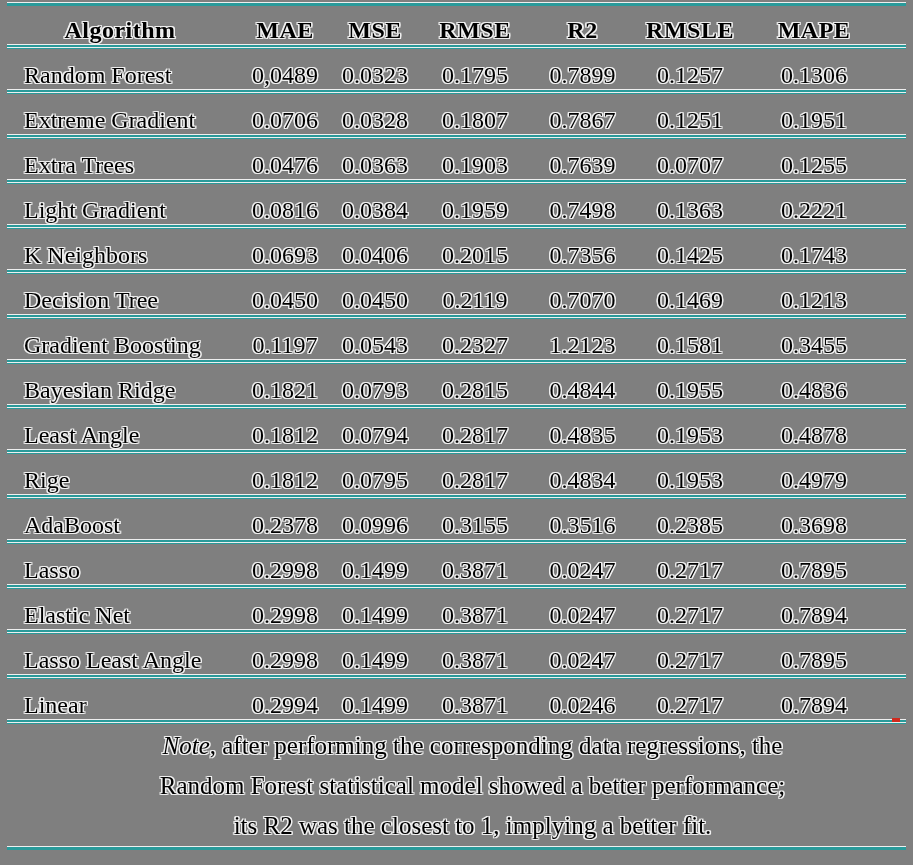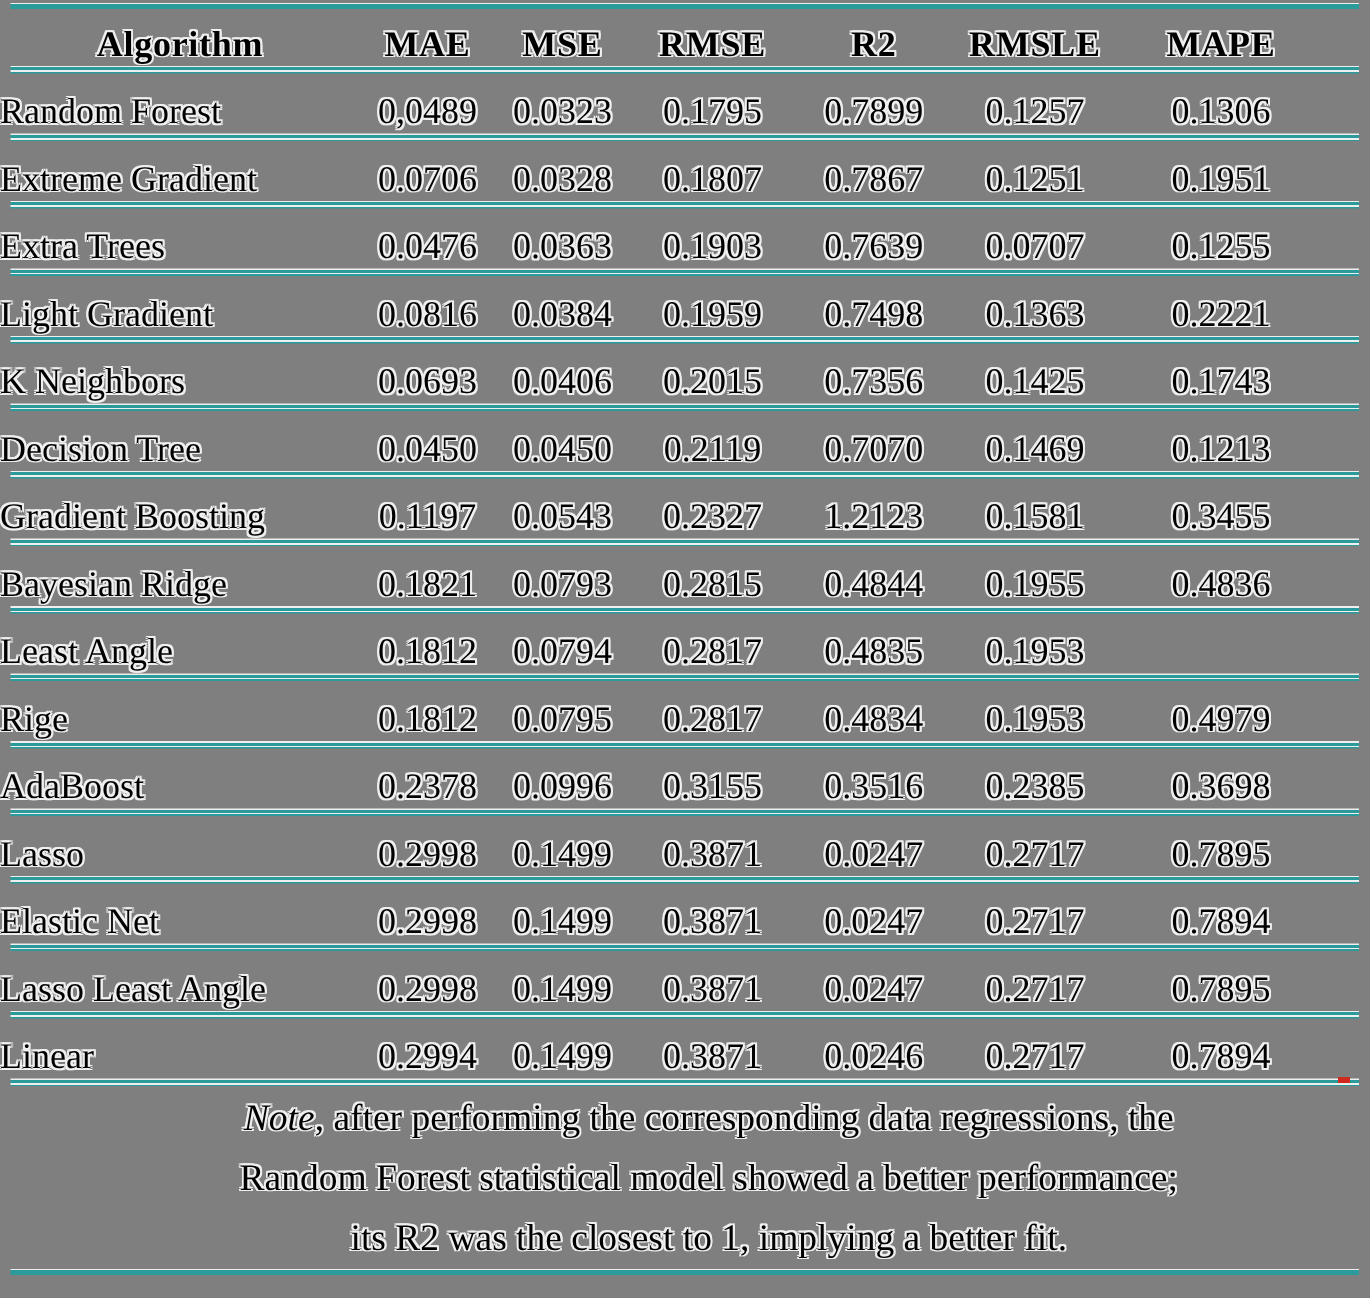"Random Forest" .c0 { padding-left: none -> 24px }
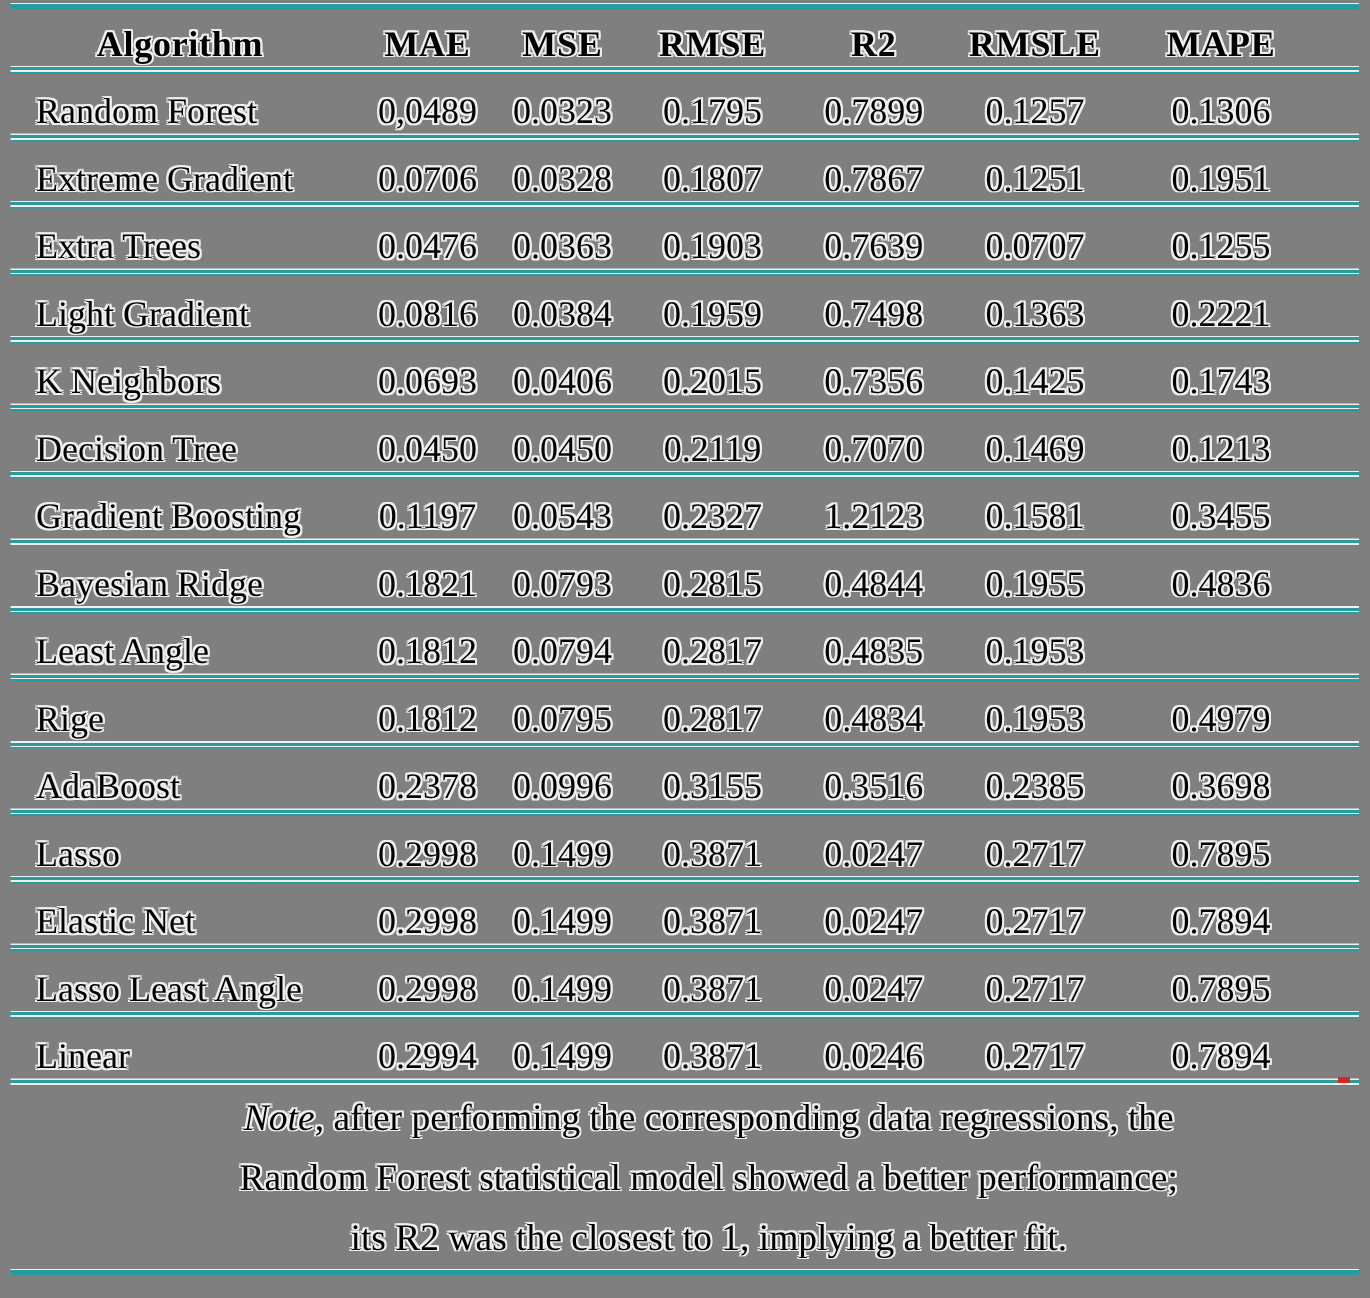"0.4878" div.cell { html: none -> <div>0.4878</div> }
